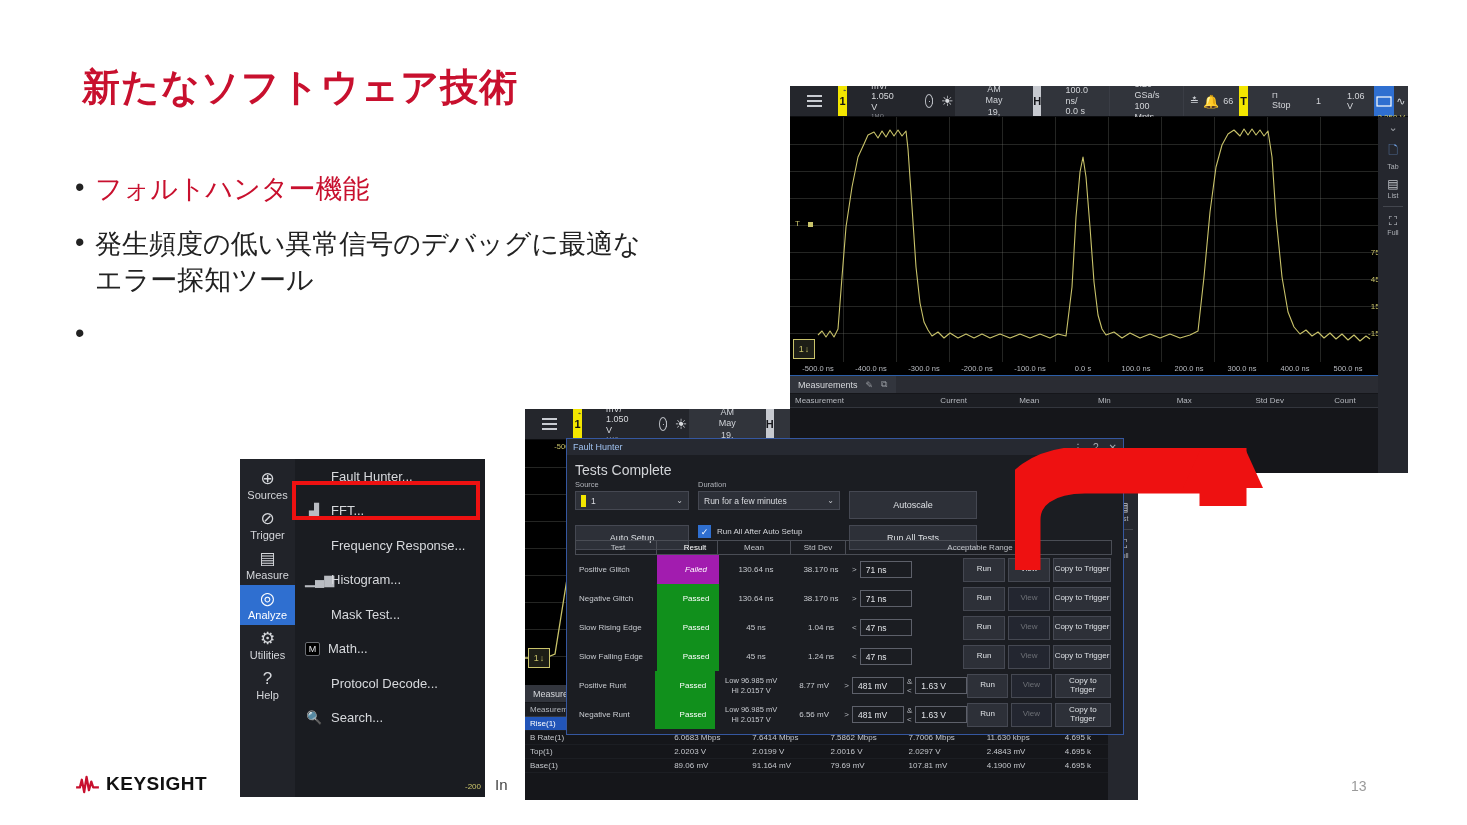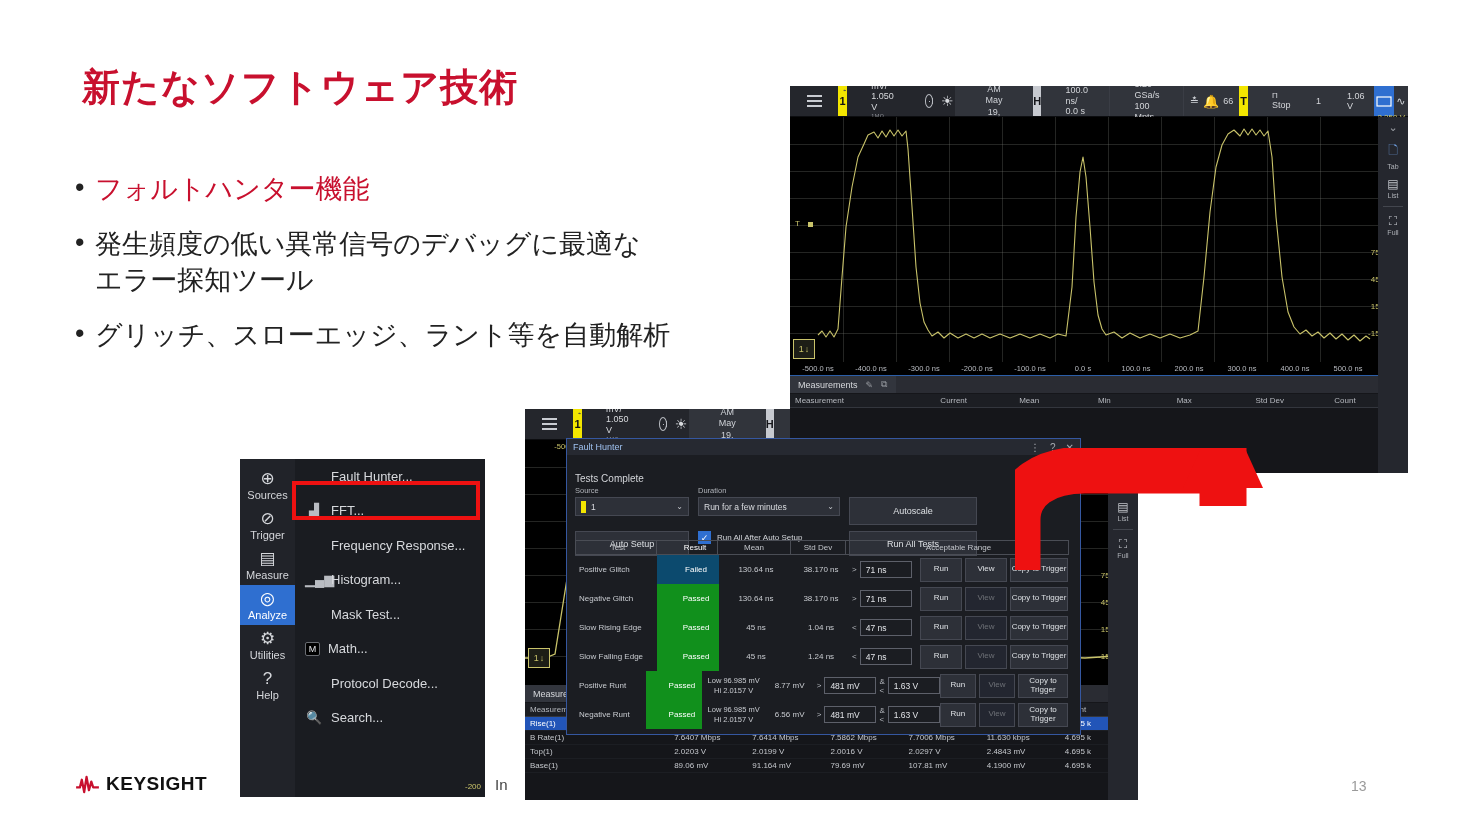"グリッチ、スローエッジ、ラント等を自動解析" span.btext { html: <span>グリッチ、スローエッジ、ラント等を自動解析</span> -> none }
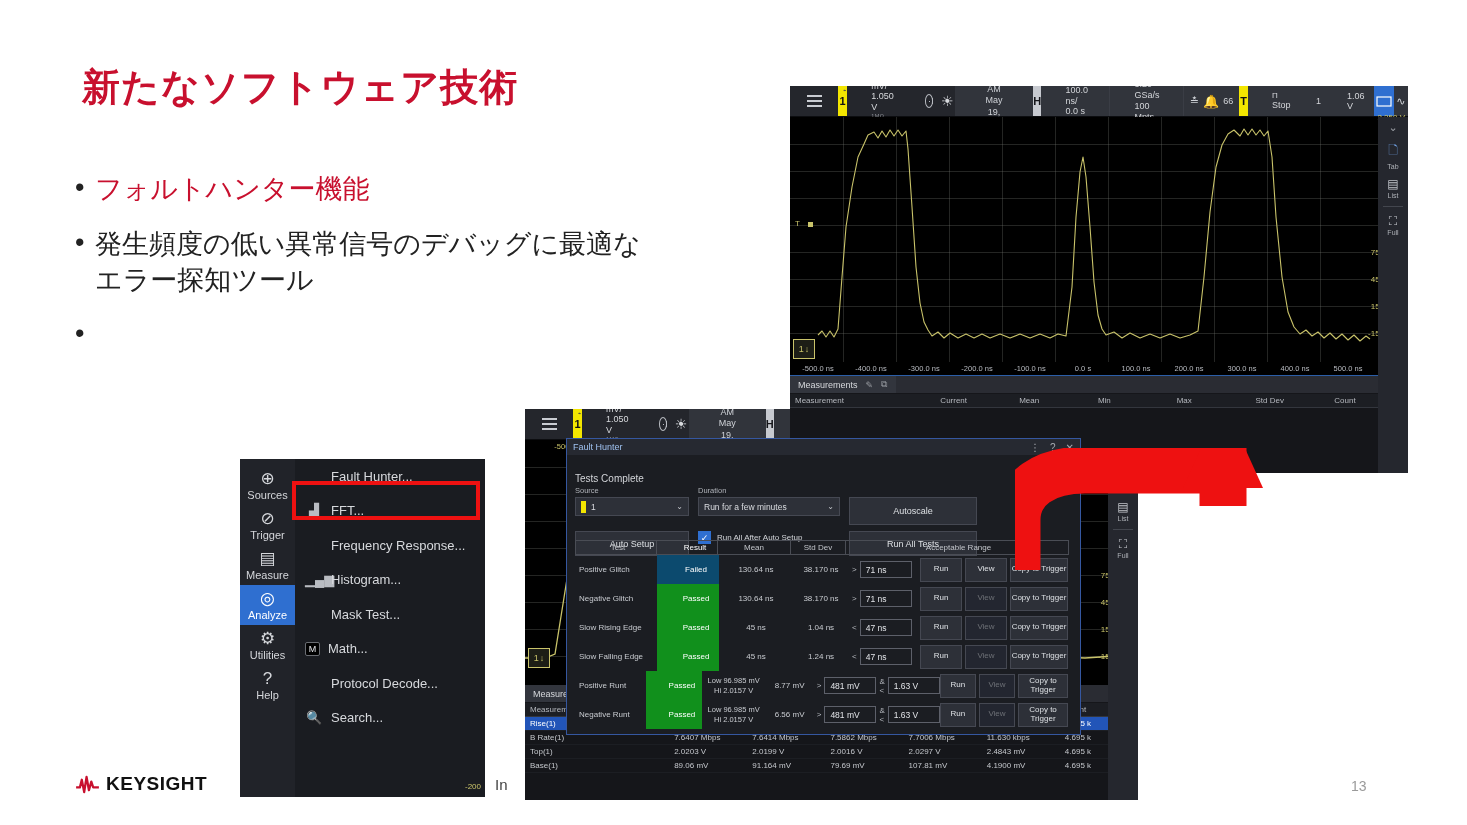"Fault Hunter" #fh-dialog { width: 515px -> 558px }
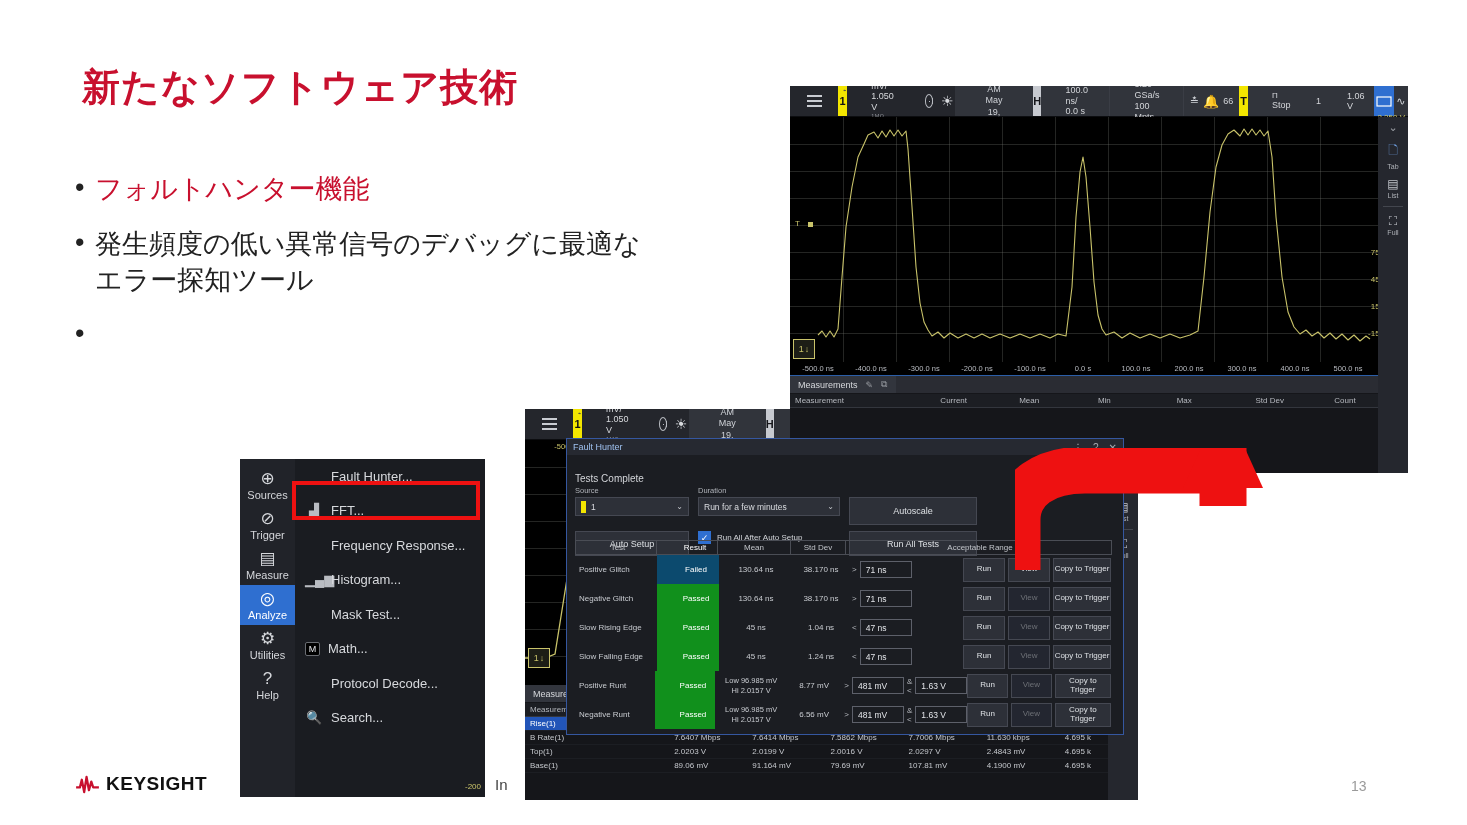"Tests Complete" #fh-status { font-size: 10px -> 14px; padding: 18px 8px 2px -> 7px 8px 2px }
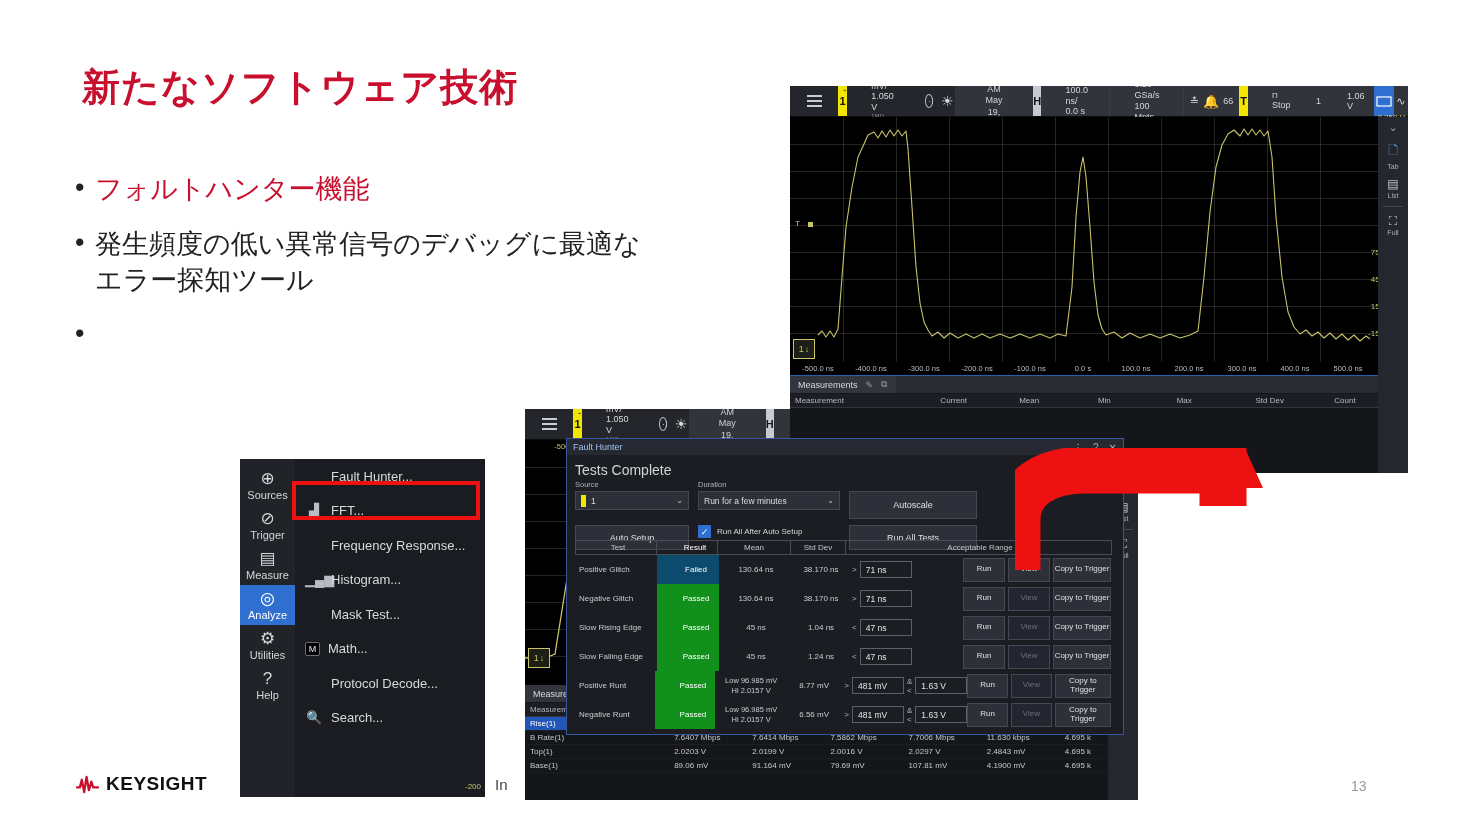"Failed" .col-result.failed { background: #0c4a6e -> #a21caf; font-style: none -> italic }
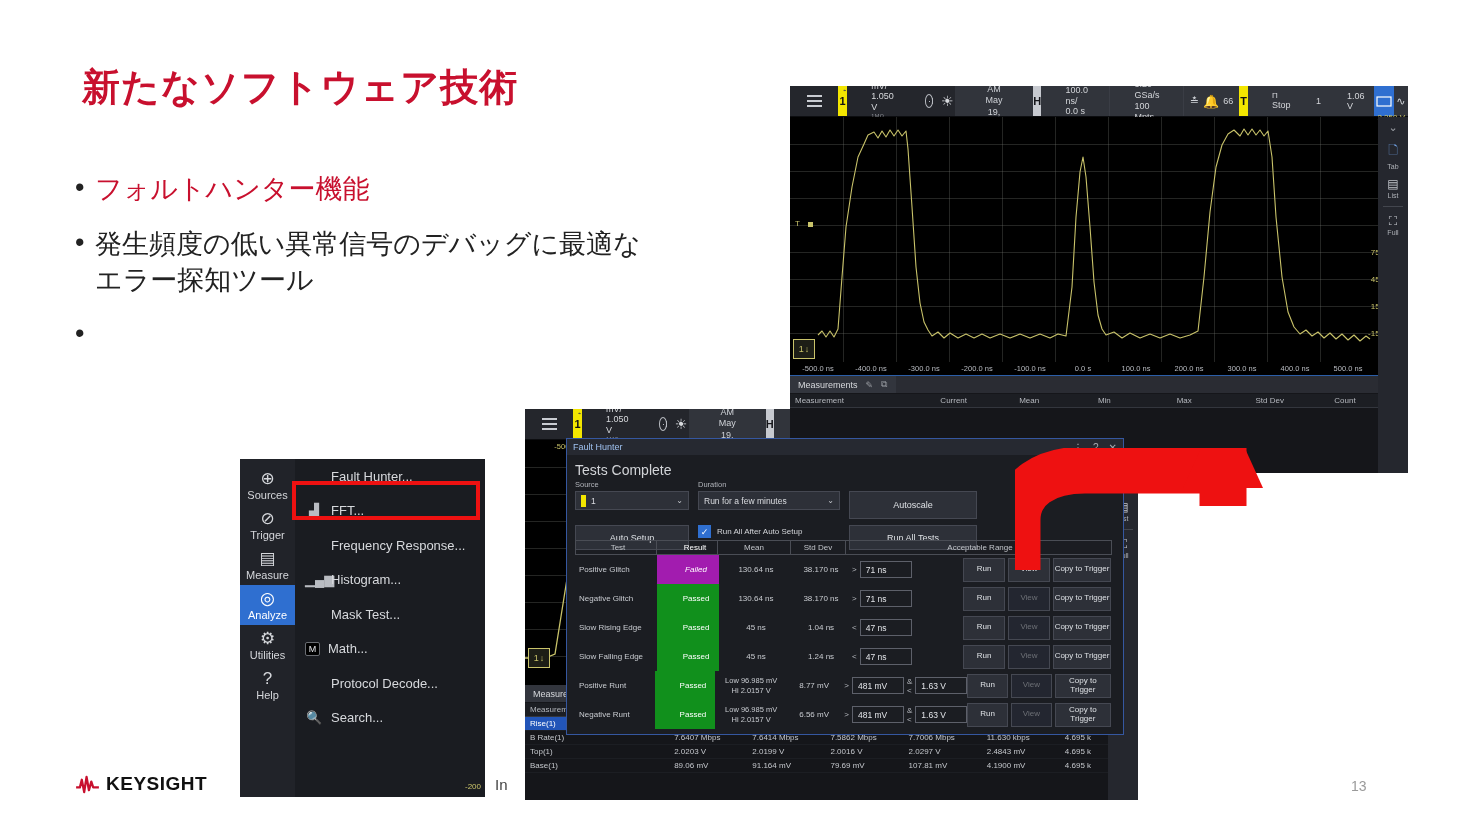"7.6407 Mbps" div.c-val { text: 7.6407 -> 6.0683 }
